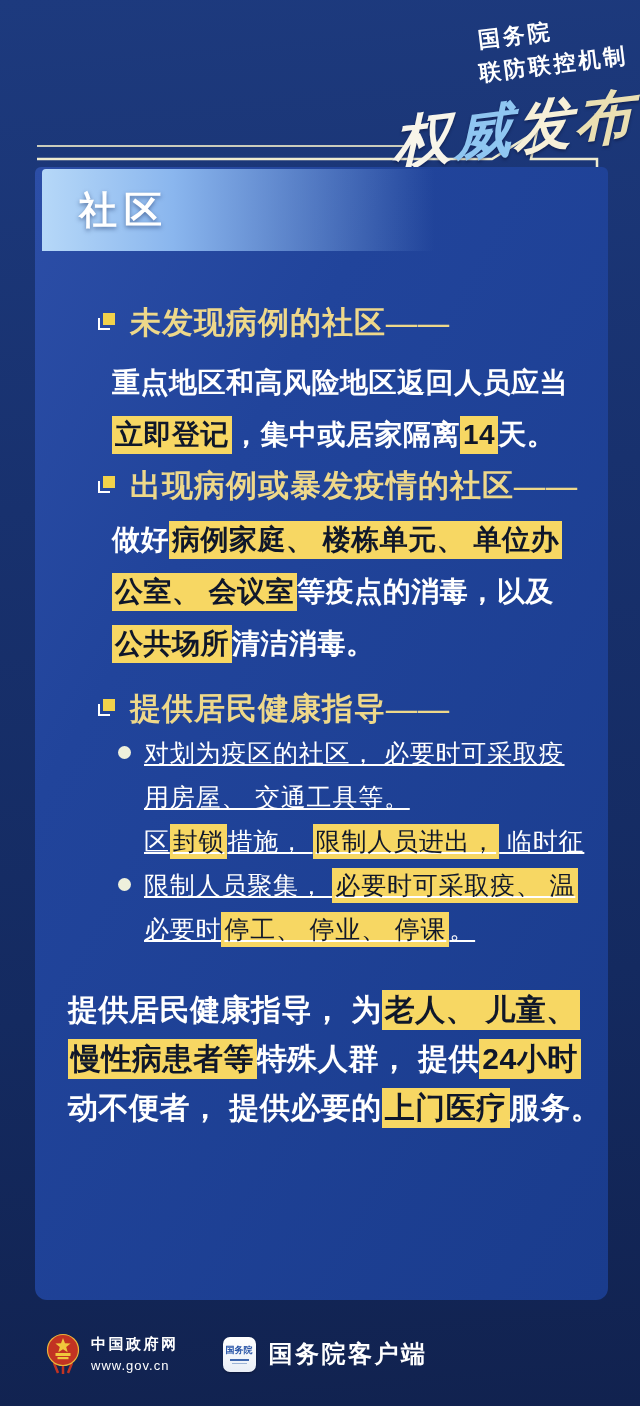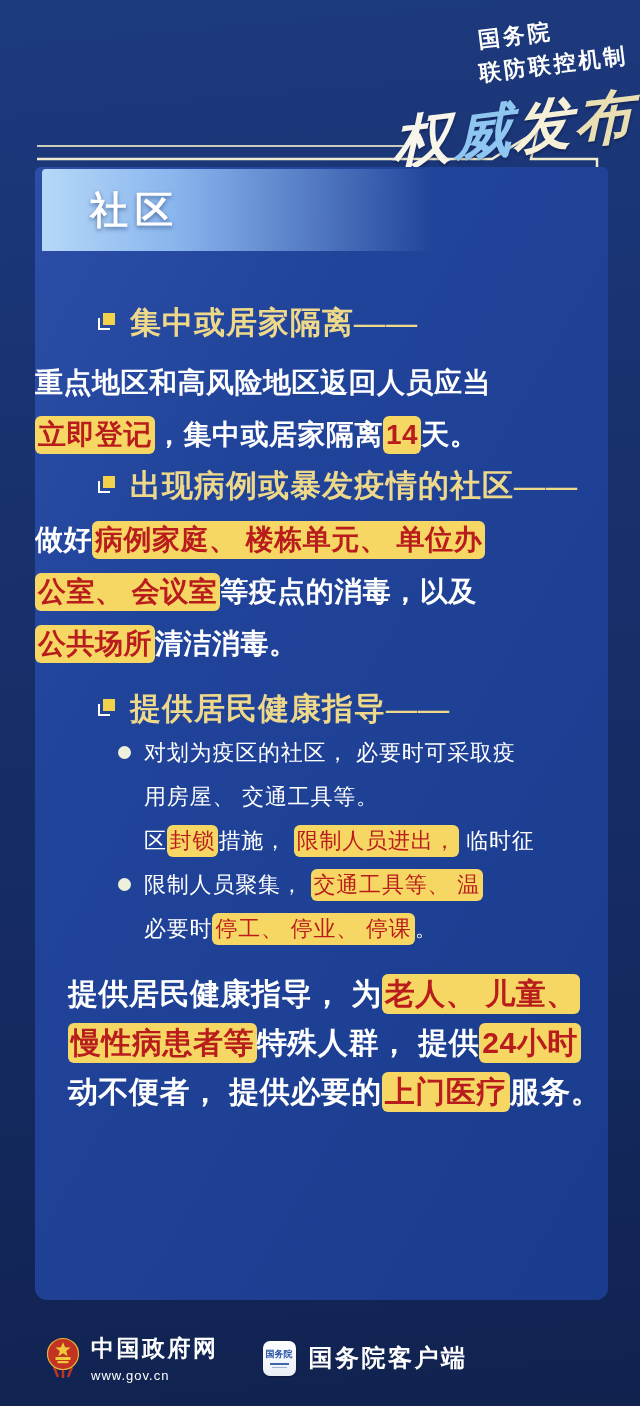"社区" .title-text { padding-left: 48px -> 37px }
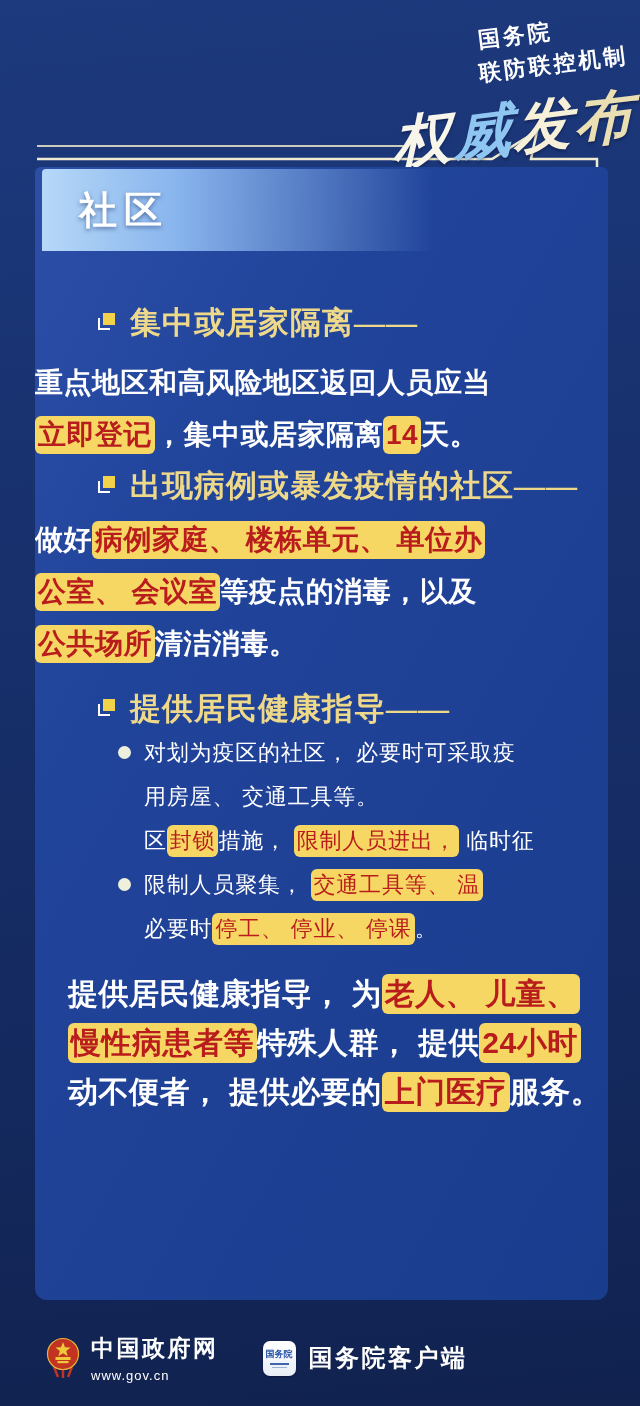"集中或居家隔离——" span.sec-heading-text { text: 集中或居家隔离 -> 未发现病例的社区 }
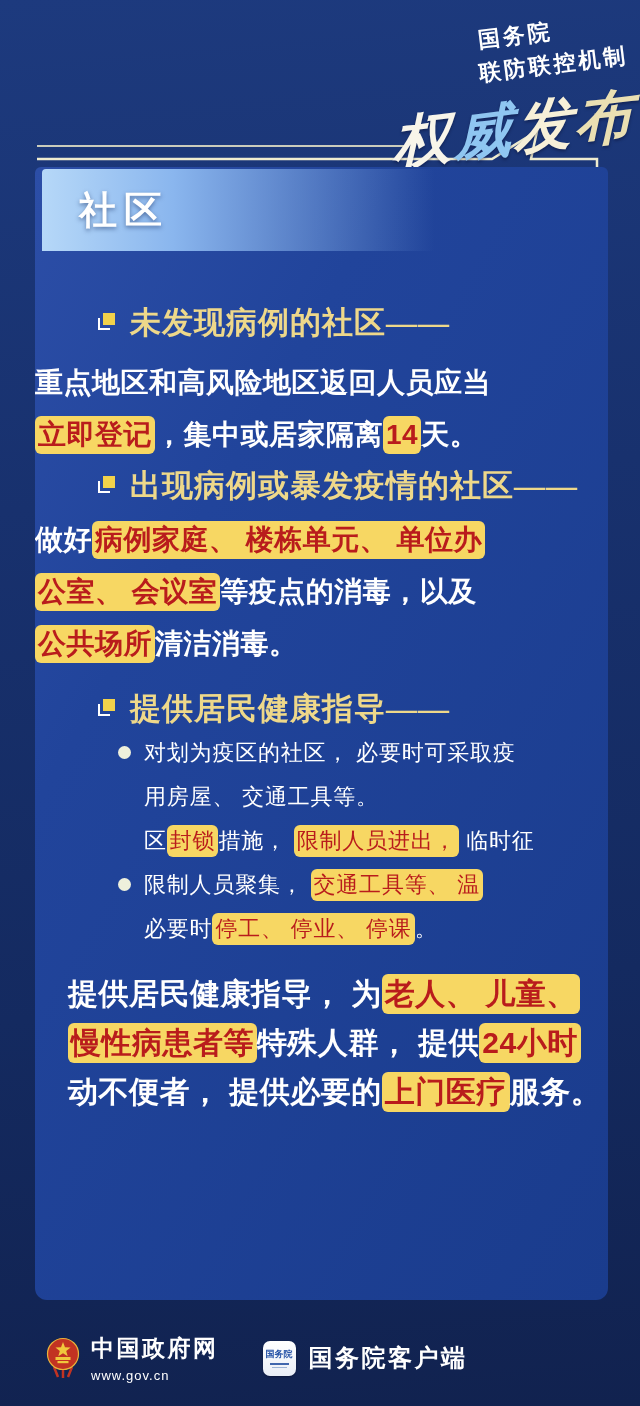"重点地区和高风险地区返回人员应当" .sec-body { padding-left: none -> 77px }
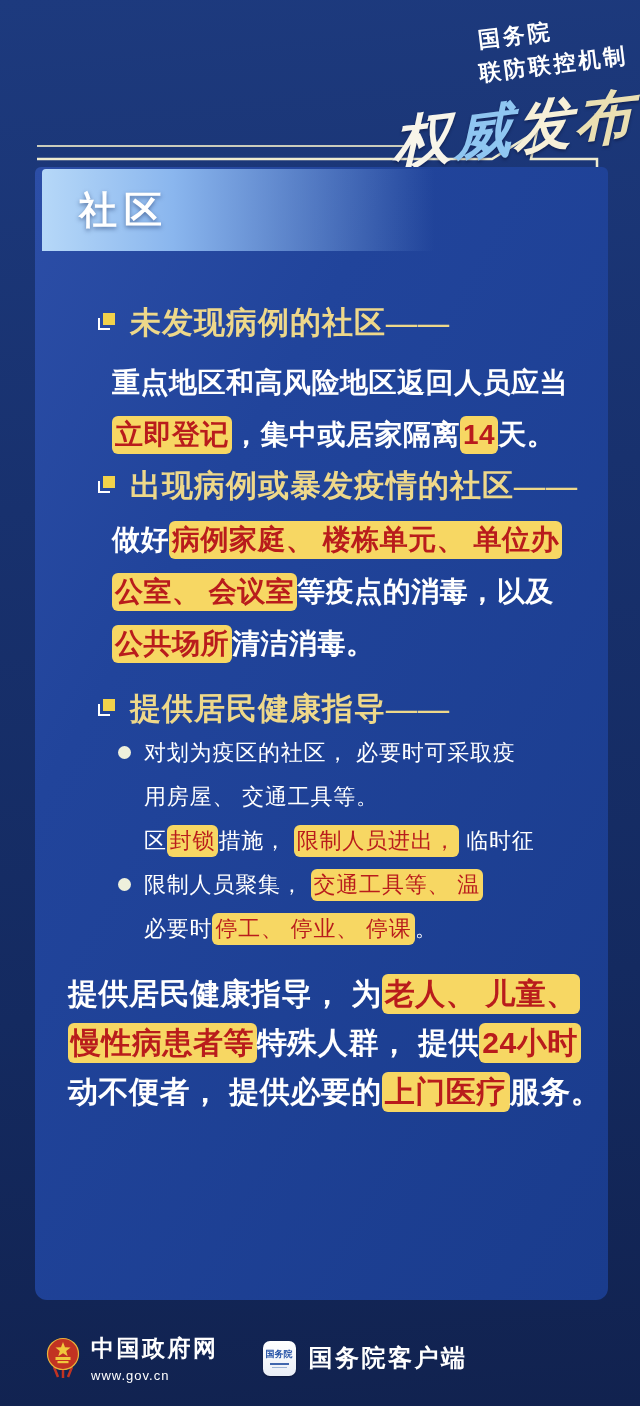"立即登记" .hl { border-radius: 6px -> 0; color: #b91c1c -> #0f172a }
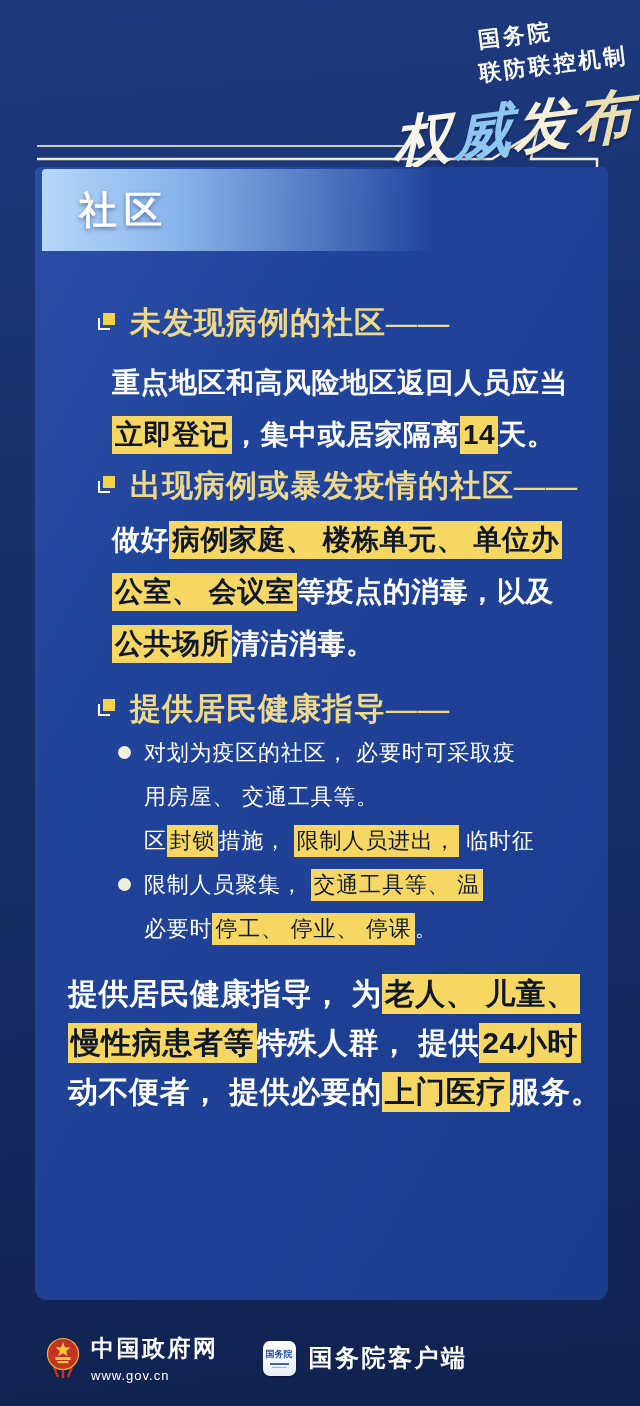"对划为疫区的社区， 必要时可采取疫" .sub-lines .line { font-size: 22px -> 25px; text-decoration: none -> underline }
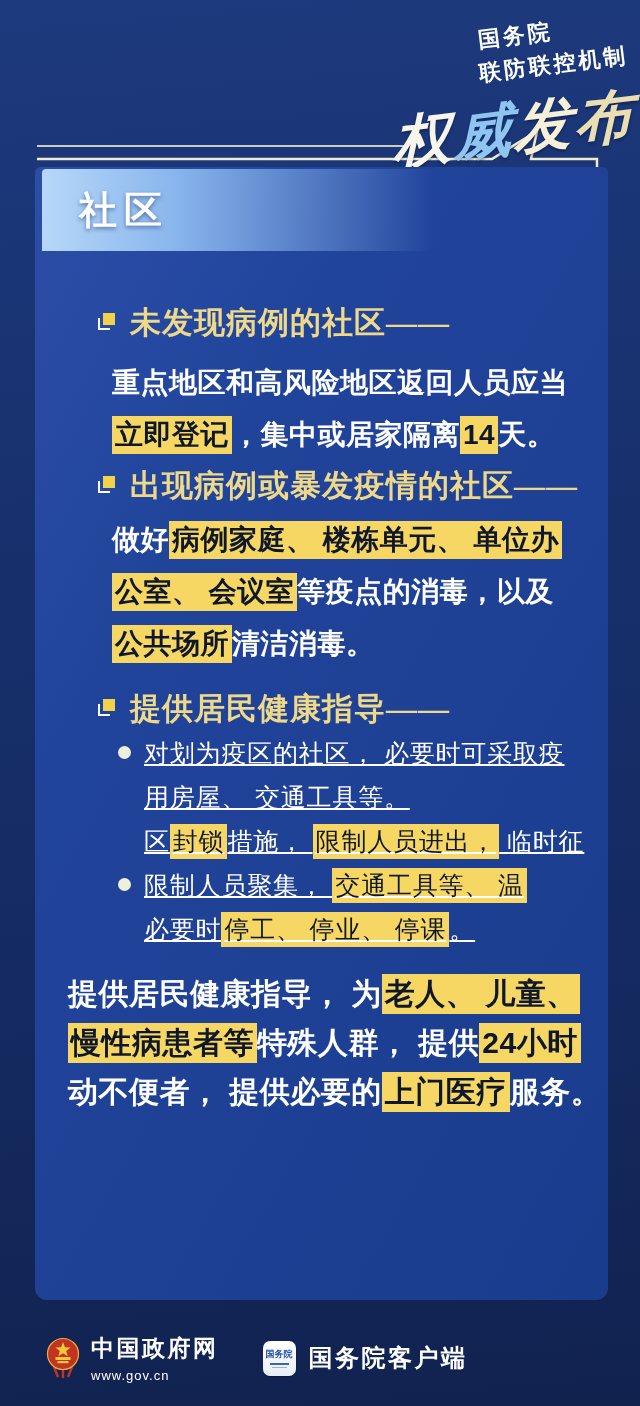"交通工具等、 温" span.hl { text: 交通工具等 -> 必要时可采取疫 }
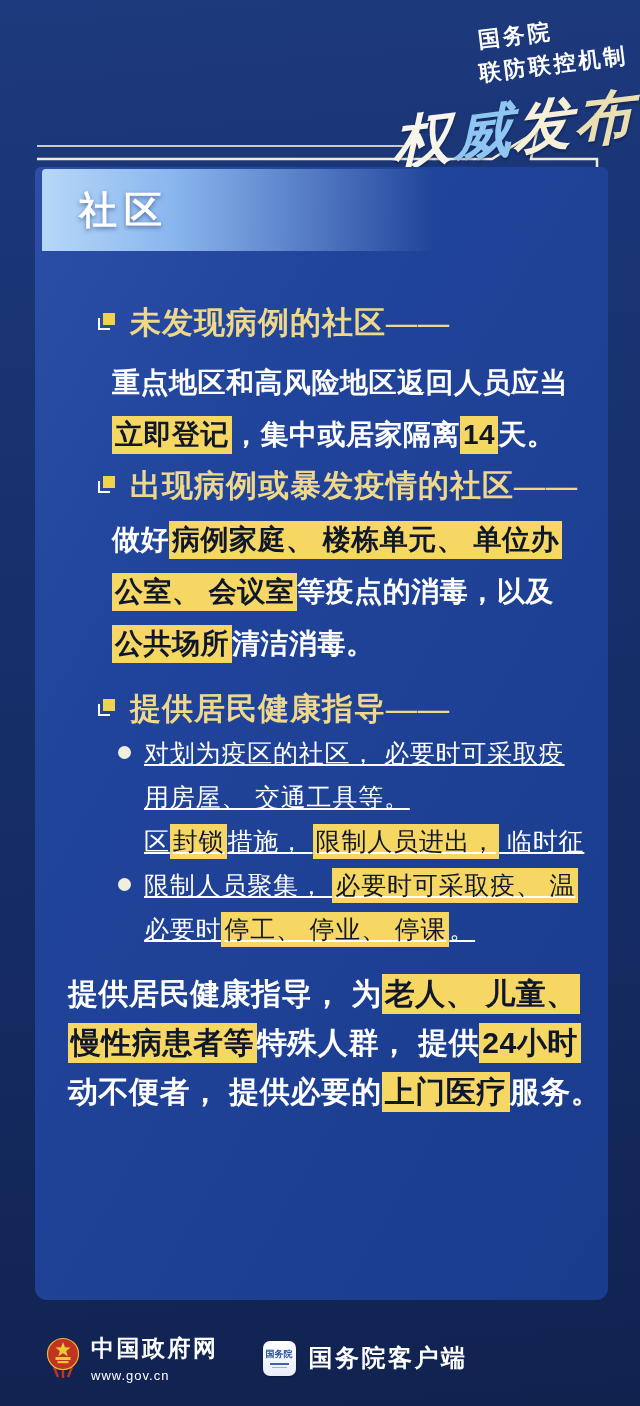"提供居民健康指导， 为老人、 儿童、" .closing { margin-top: 18px -> 34px }
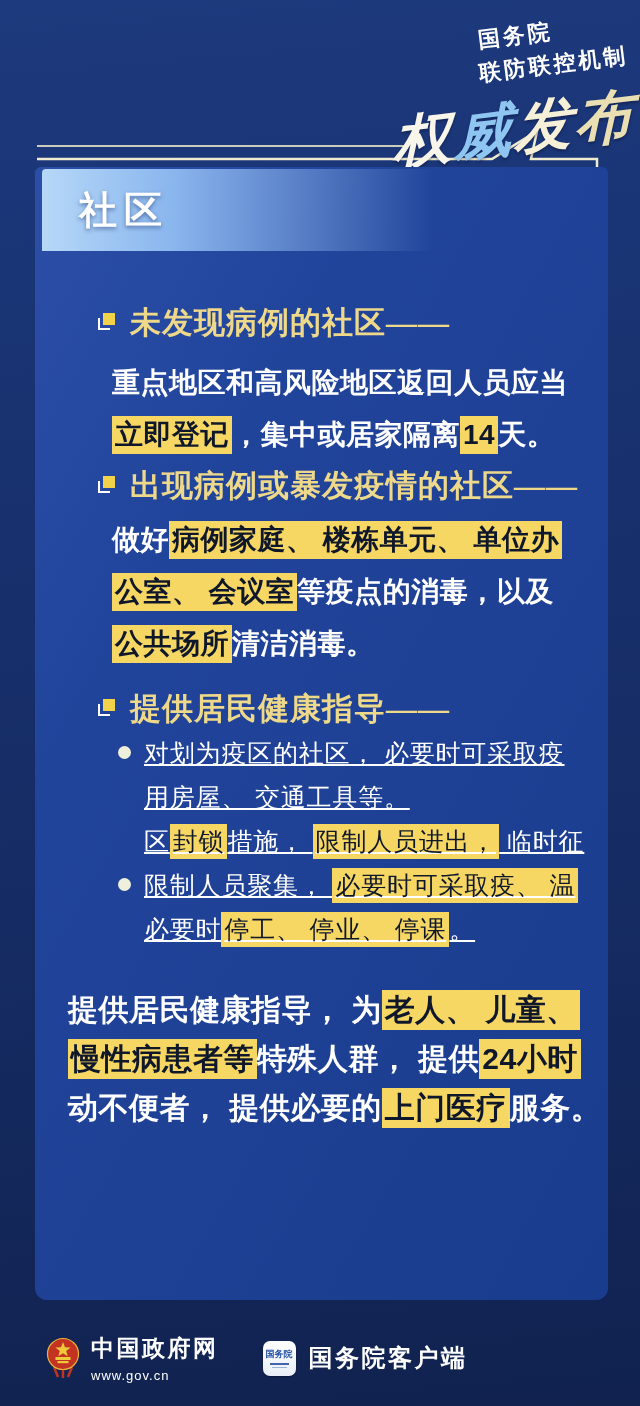"中国政府网" .gov-name { font-size: 23px -> 15px }
